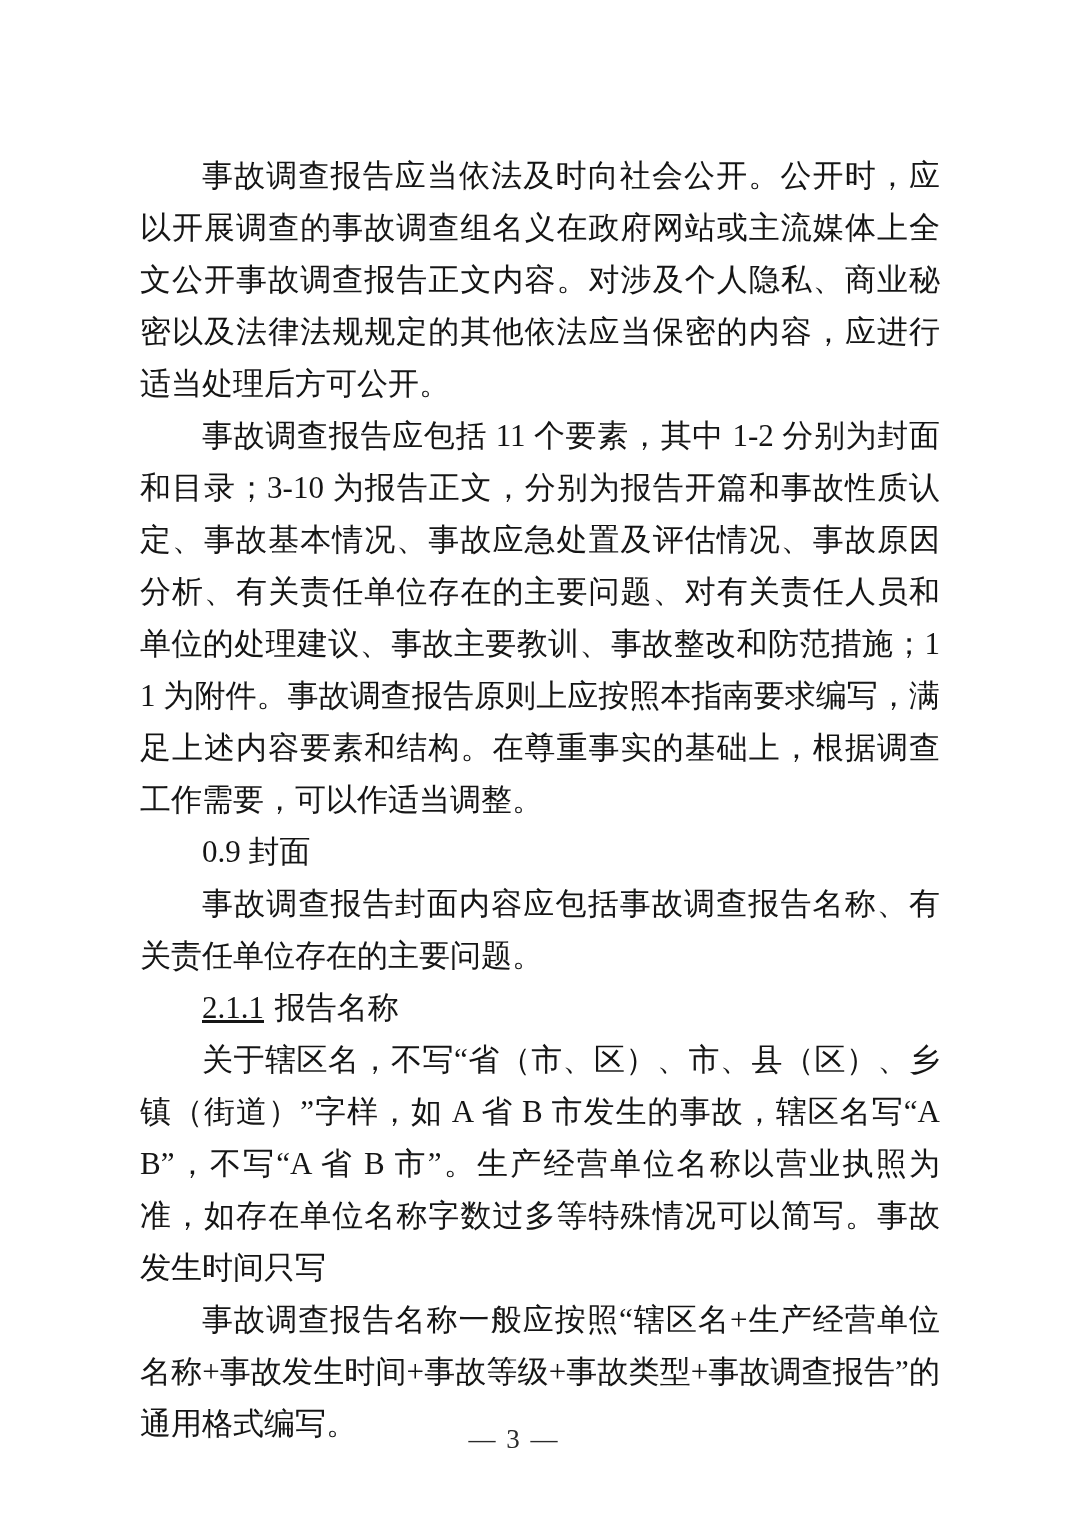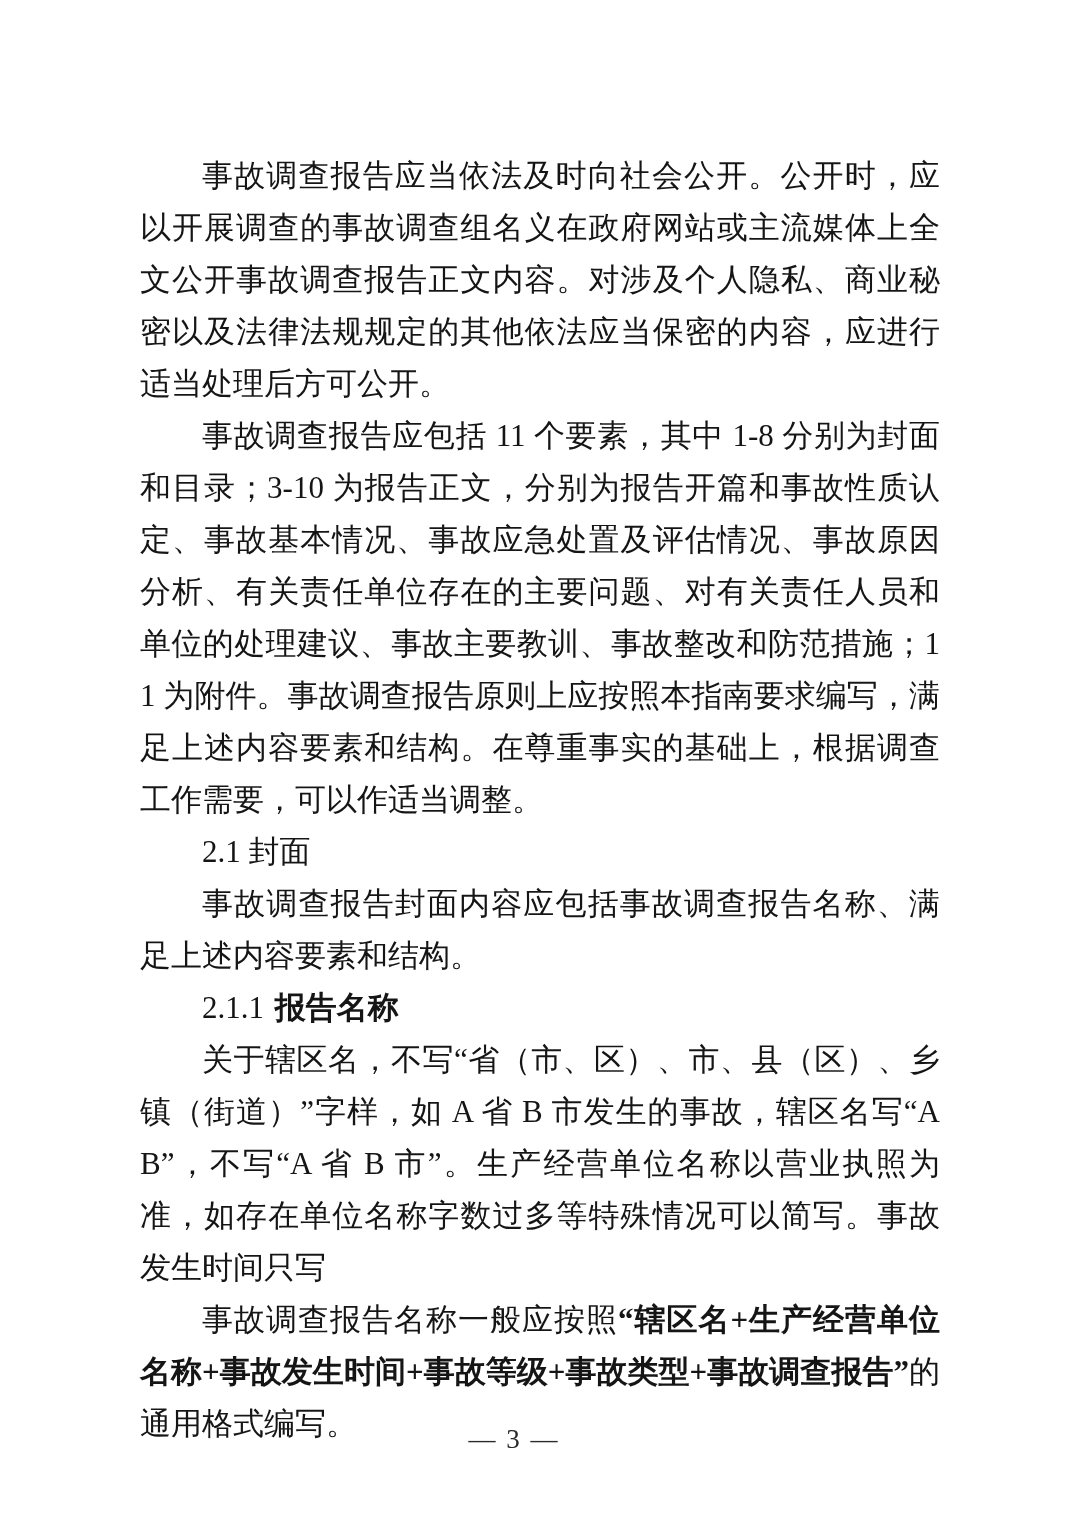"事故调查报告应包括 11 个要素，其中 1-8 分别为封面和目录；3-10" p.para { text: 1-8 -> 1-2 }
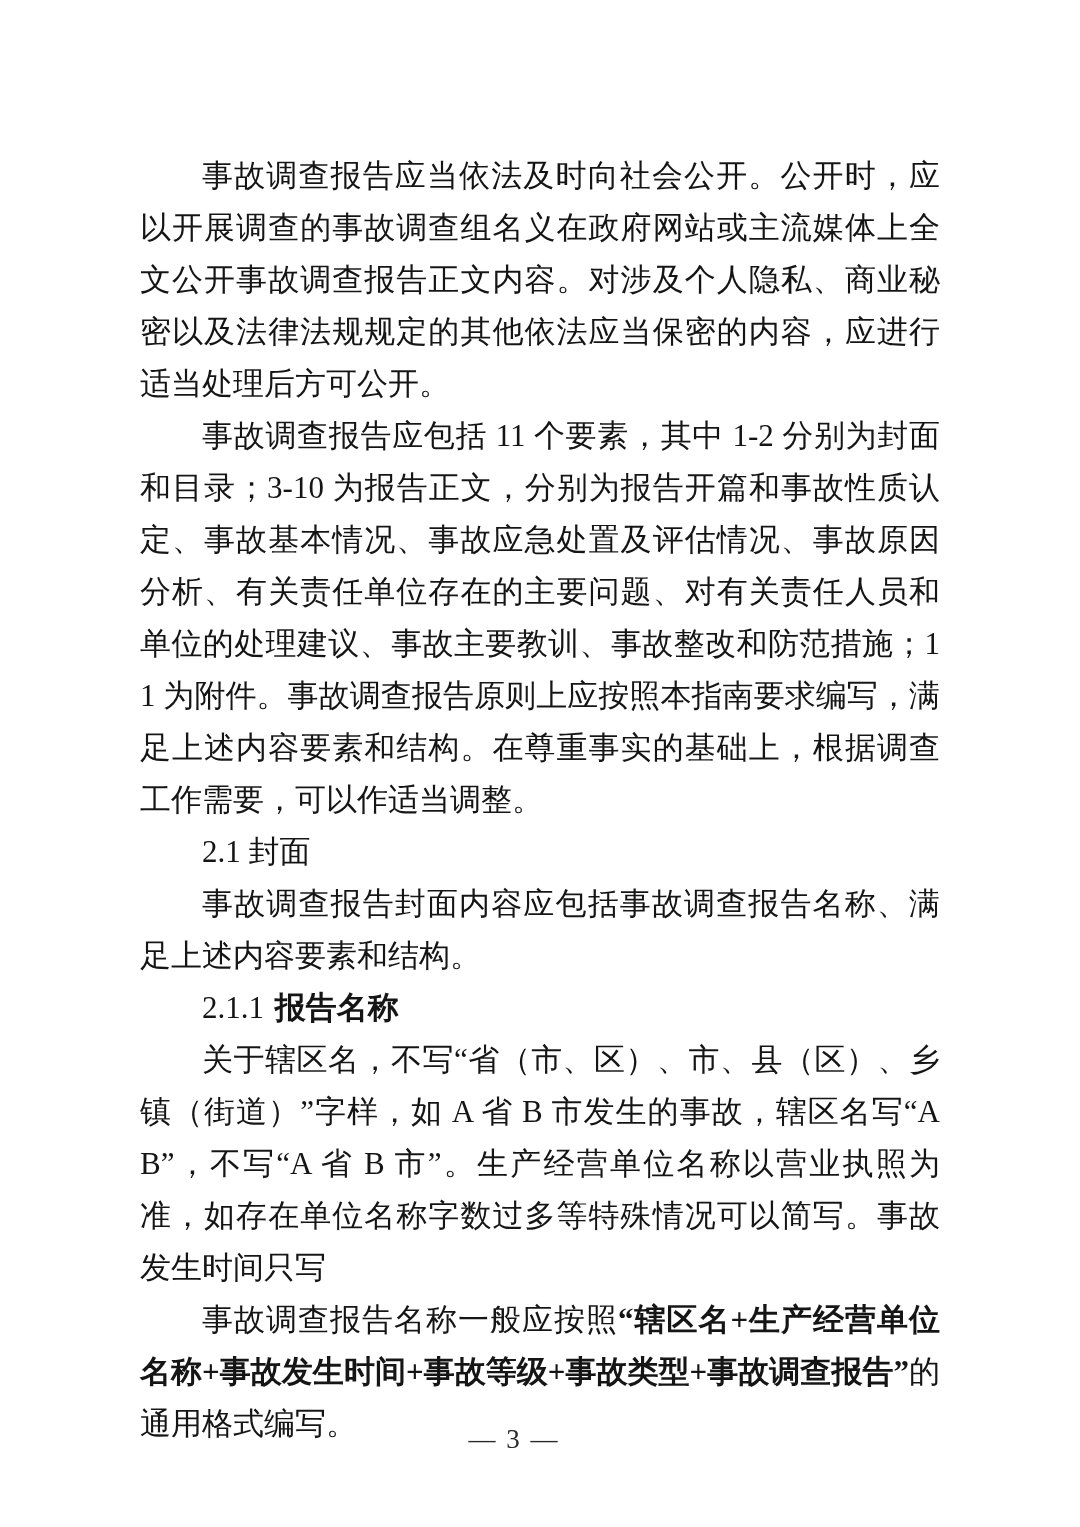"2.1 封面" p.para { text: 2.1 -> 0.9 }
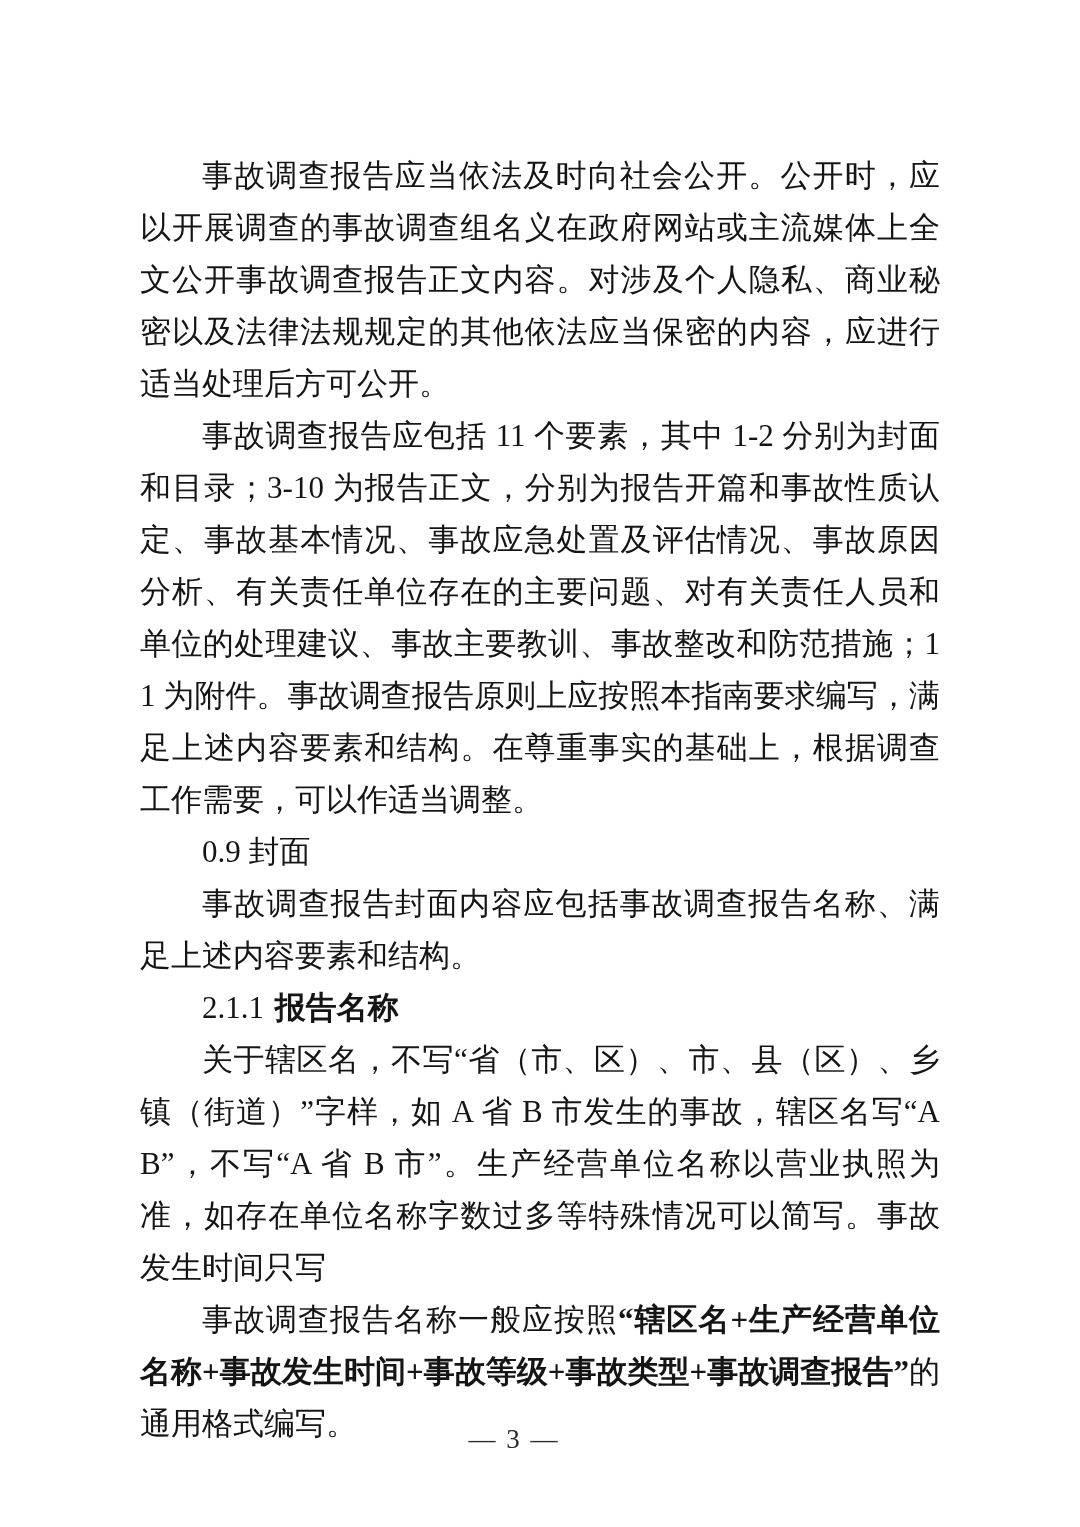"事故调查报告封面内容应包括事故调查报告名称、满足上述内容要素和结构。" p.para { text: 满足上述内容要素和结构 -> 有关责任单位存在的主要问题 }
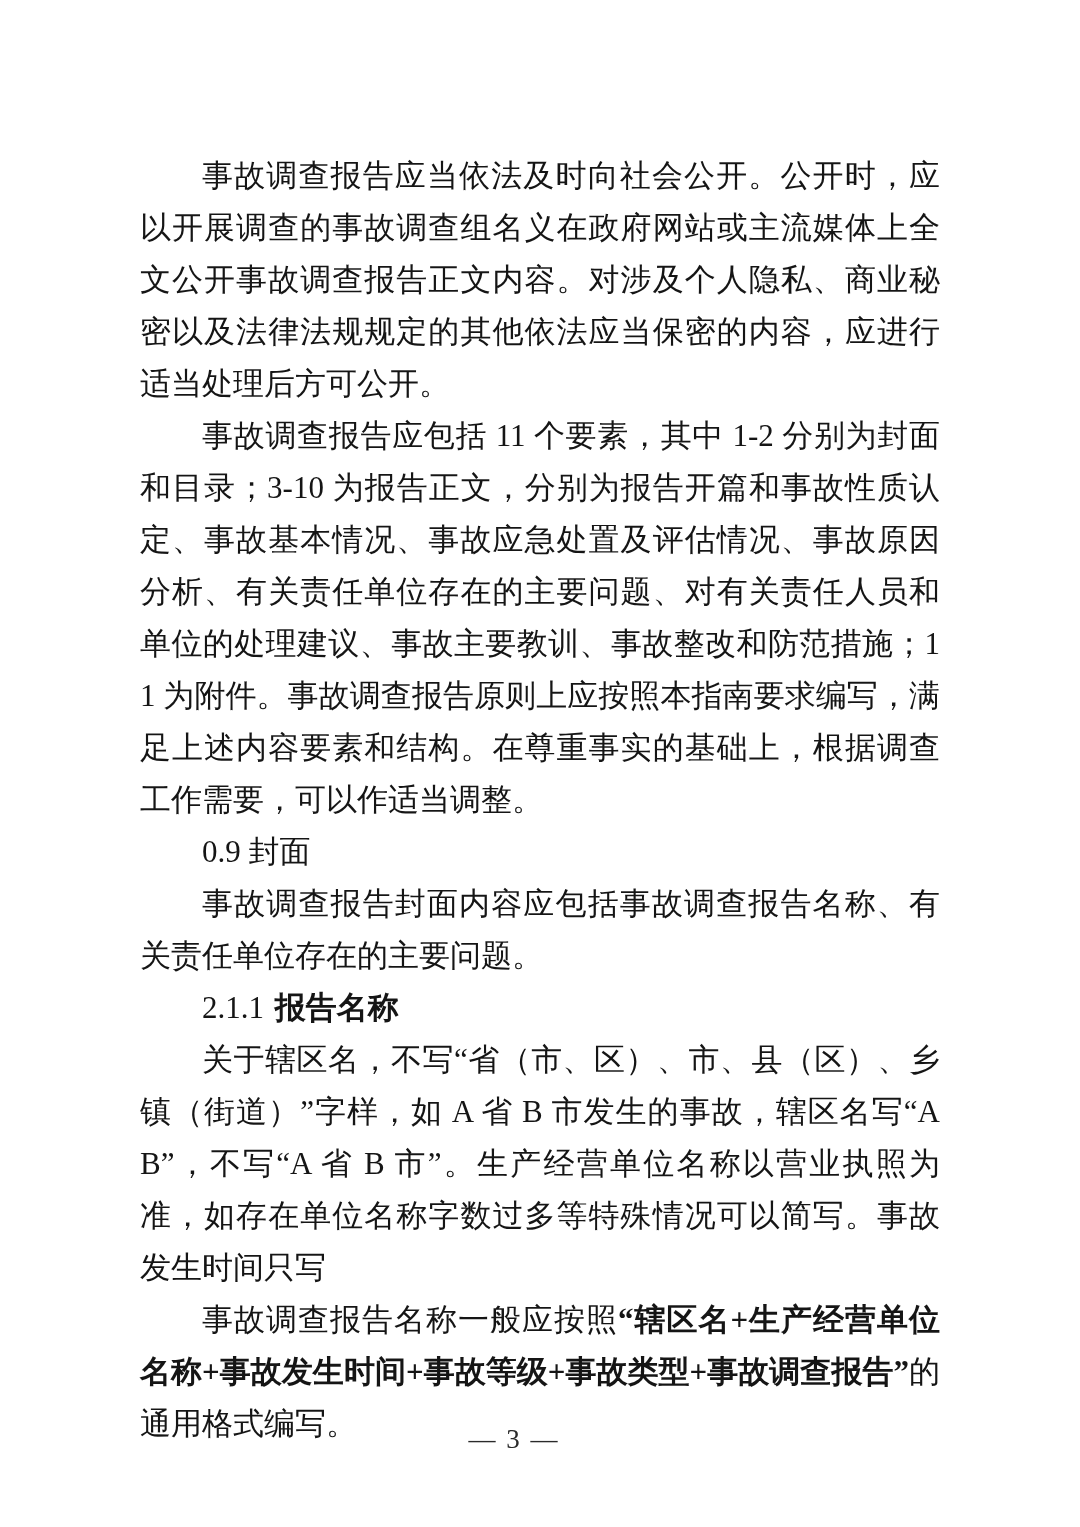"2.1.1" .h-num { text-decoration: none -> underline }
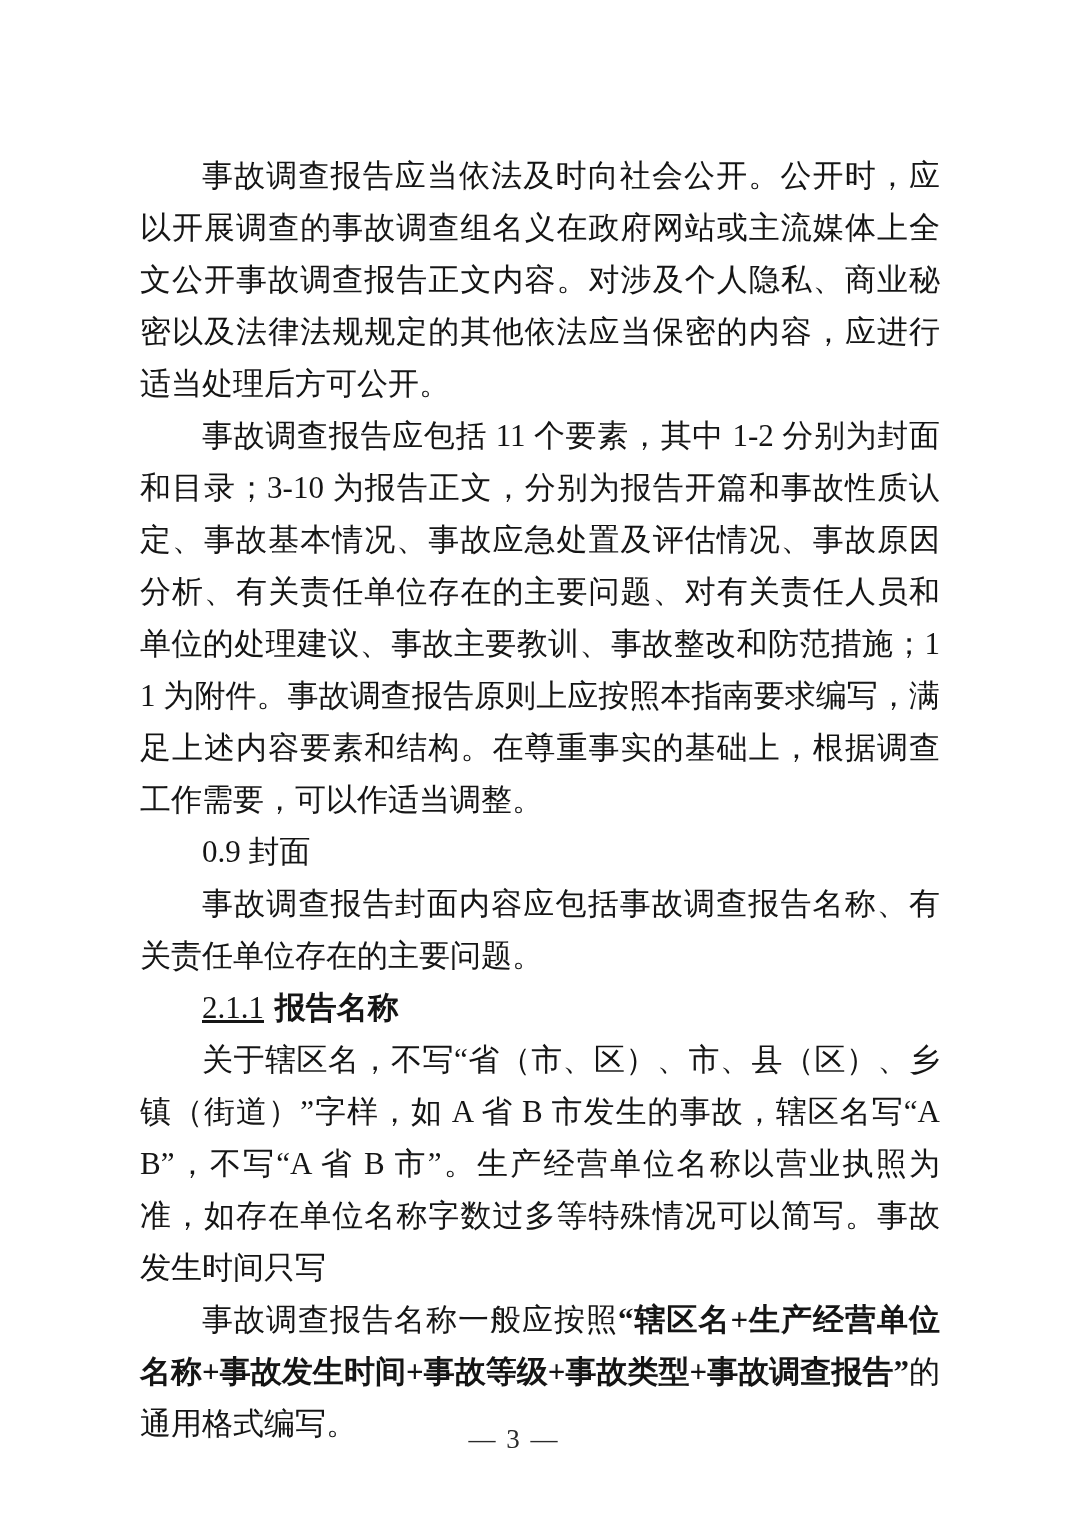"报告名称" .bold { font-weight: 700 -> 400 }
